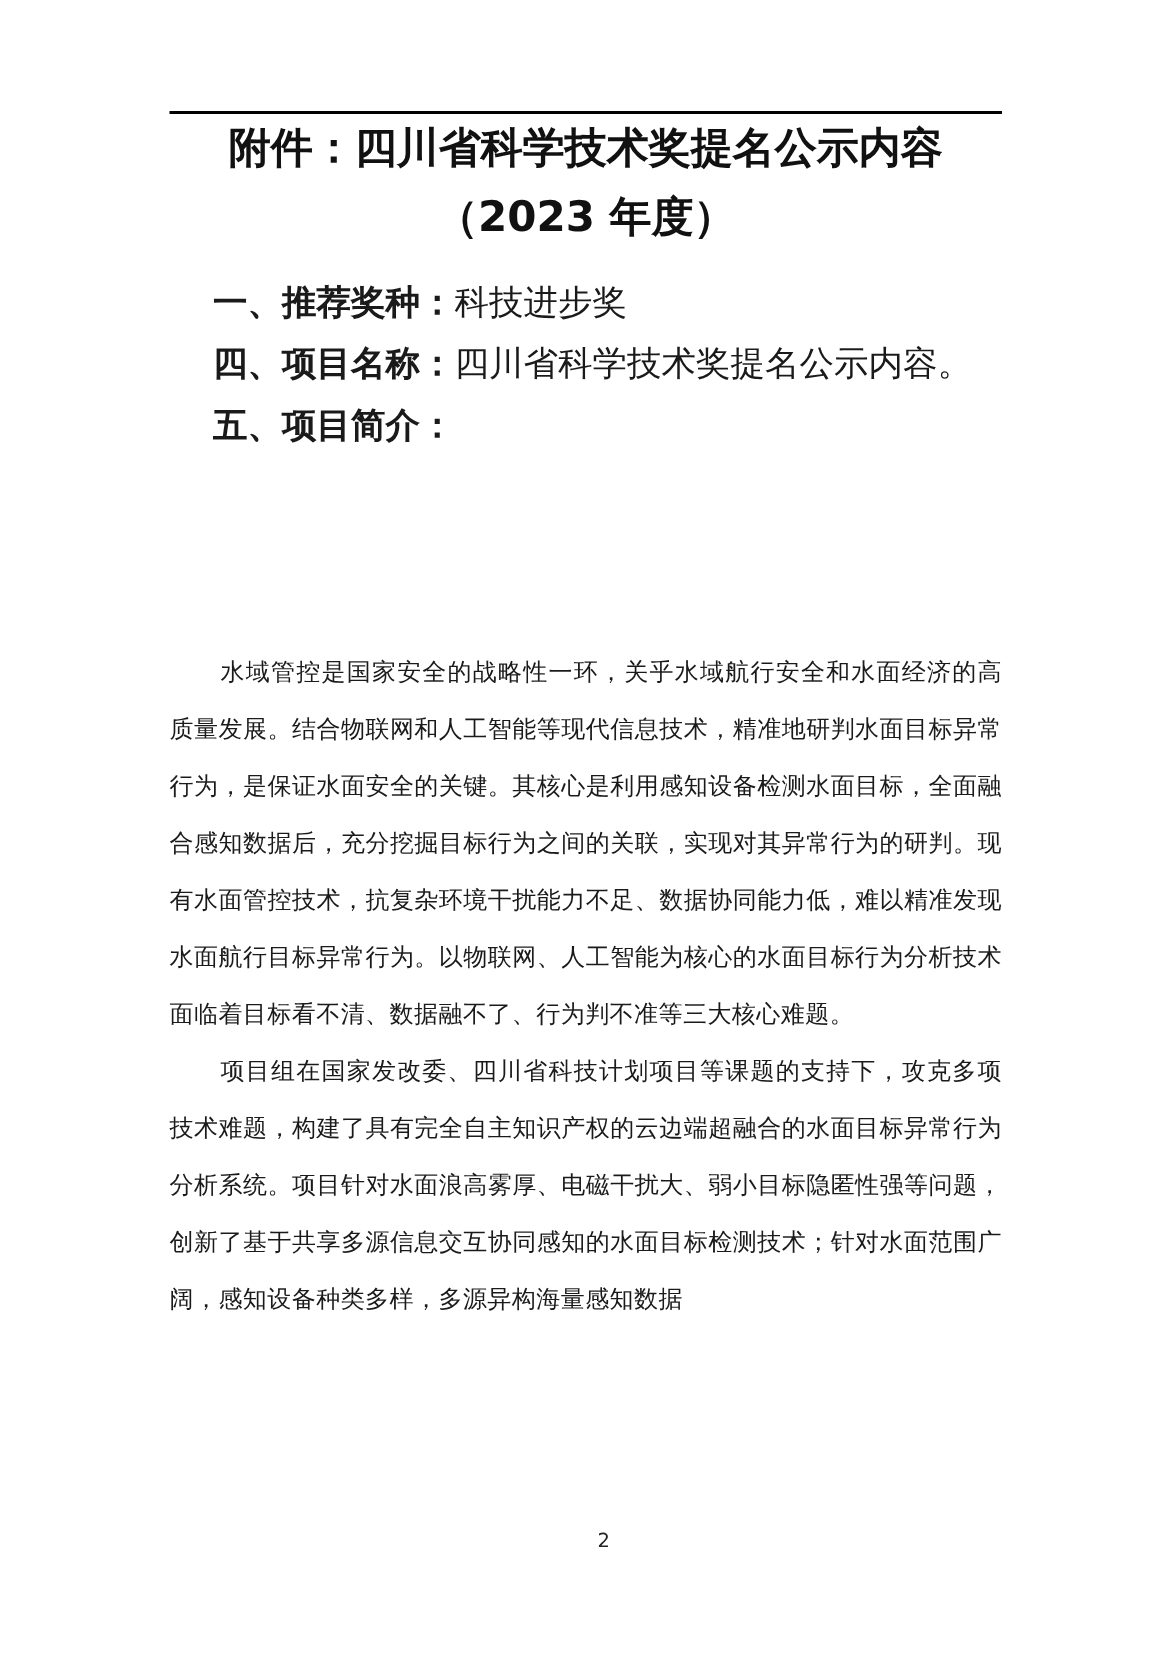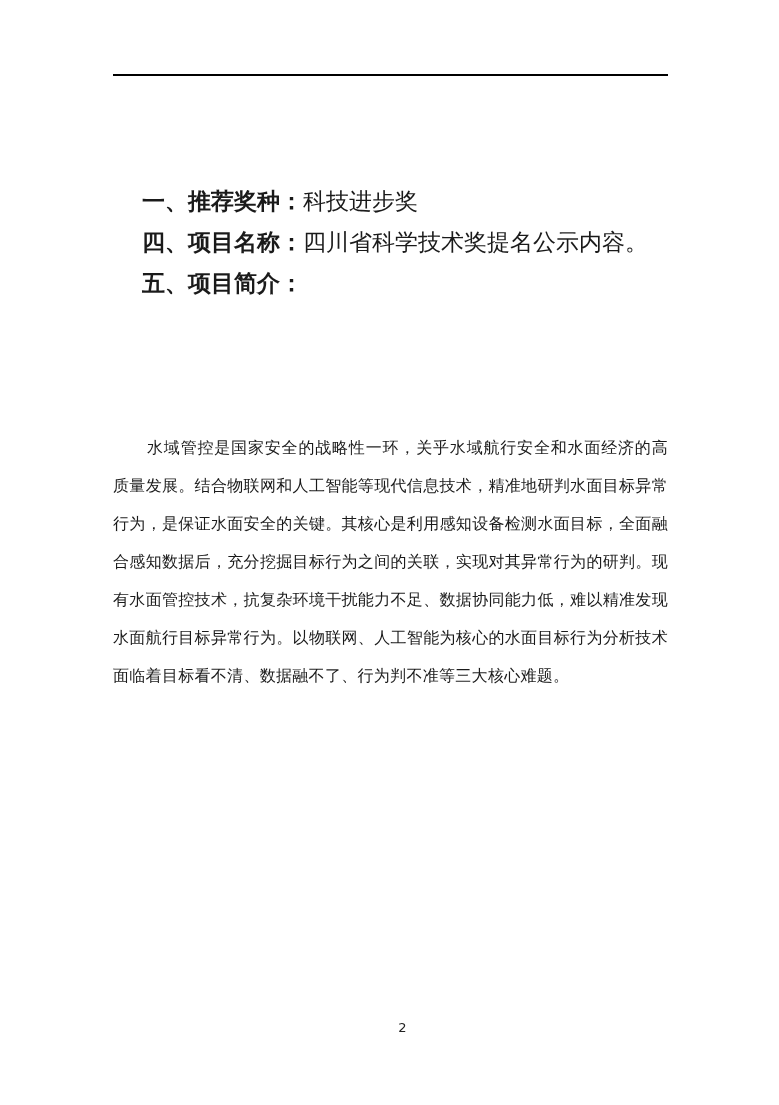"附件：四川省科学技术奖提名公示内容" div { html: none -> <div>附件：四川省科学技术奖提名公示内容</div> }
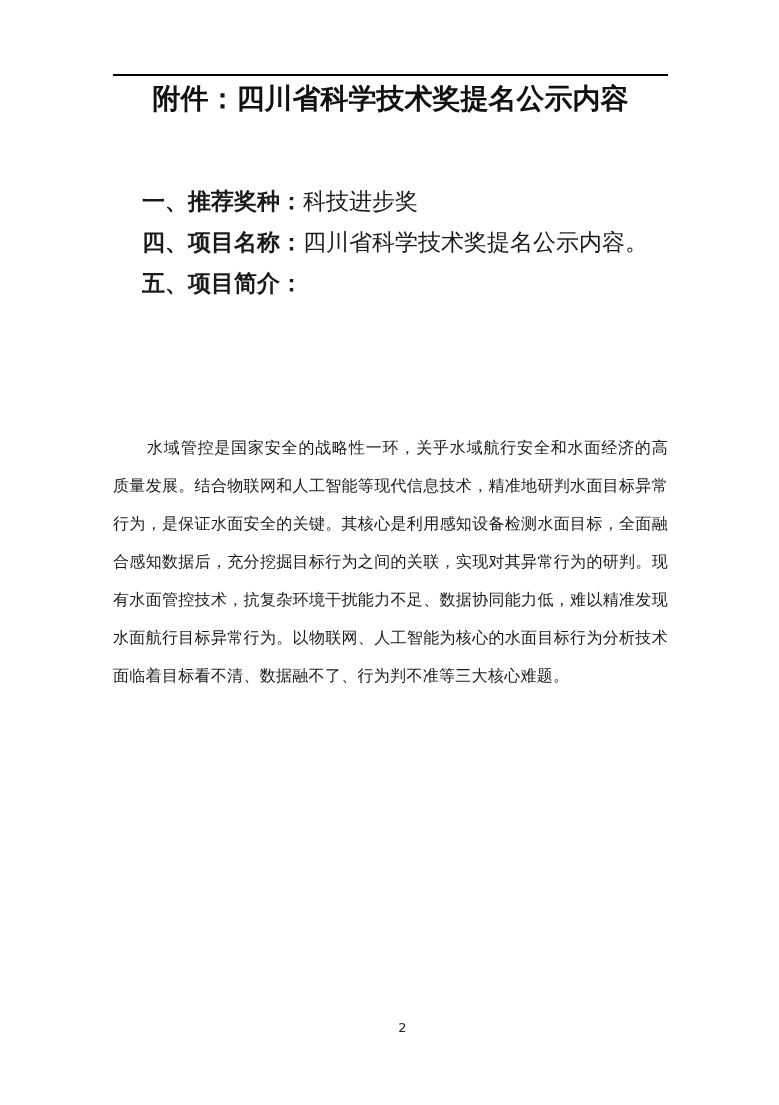"（2023 年度）" div { html: none -> <div>（2023 年度）</div> }
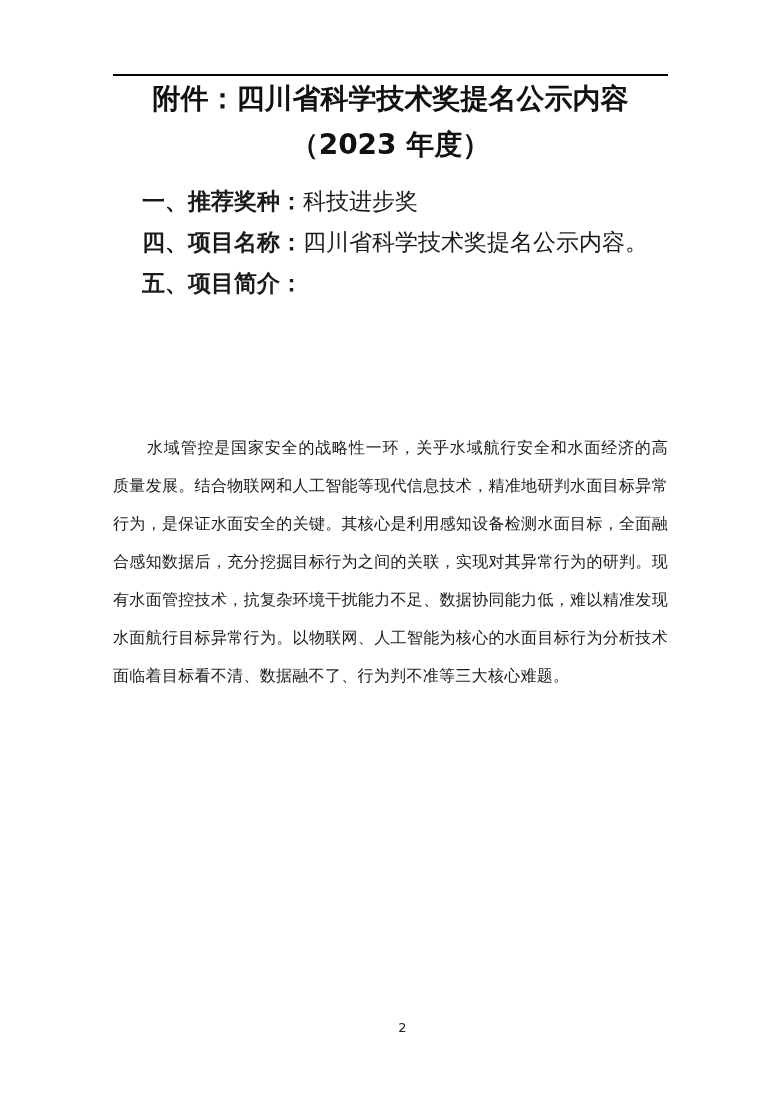"项目组在国家发改委、四川省科技计划项目等课题的支持下，攻克多项技术难题，构建了具" p { html: none -> <p>项目组在国家发改委、四川省科技计划项目等课题的支持下，攻克多项技术难题，构建了具有完全自主知识产权的云边端超融合的水面目标异常行为分析系统。项目针对水面浪高雾厚、电磁干扰大、弱小目标隐匿性强等问题，创新了基于共享多源信息交互协同感知的水面目标检测技术；针对水面范围广阔，感知设备种类多样，多源异构海量感知数据</p> }
